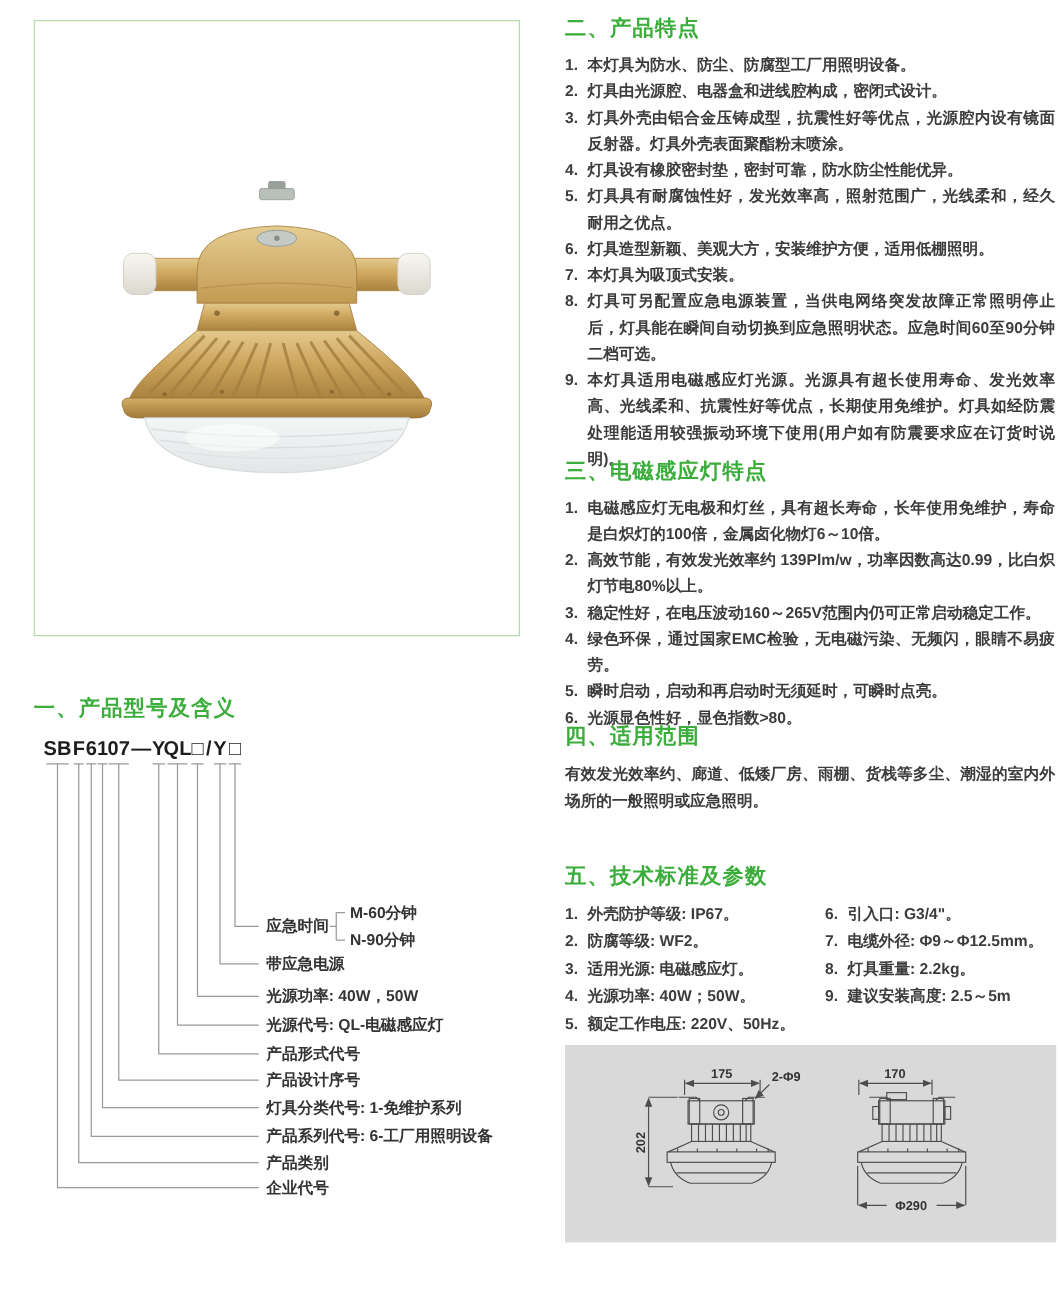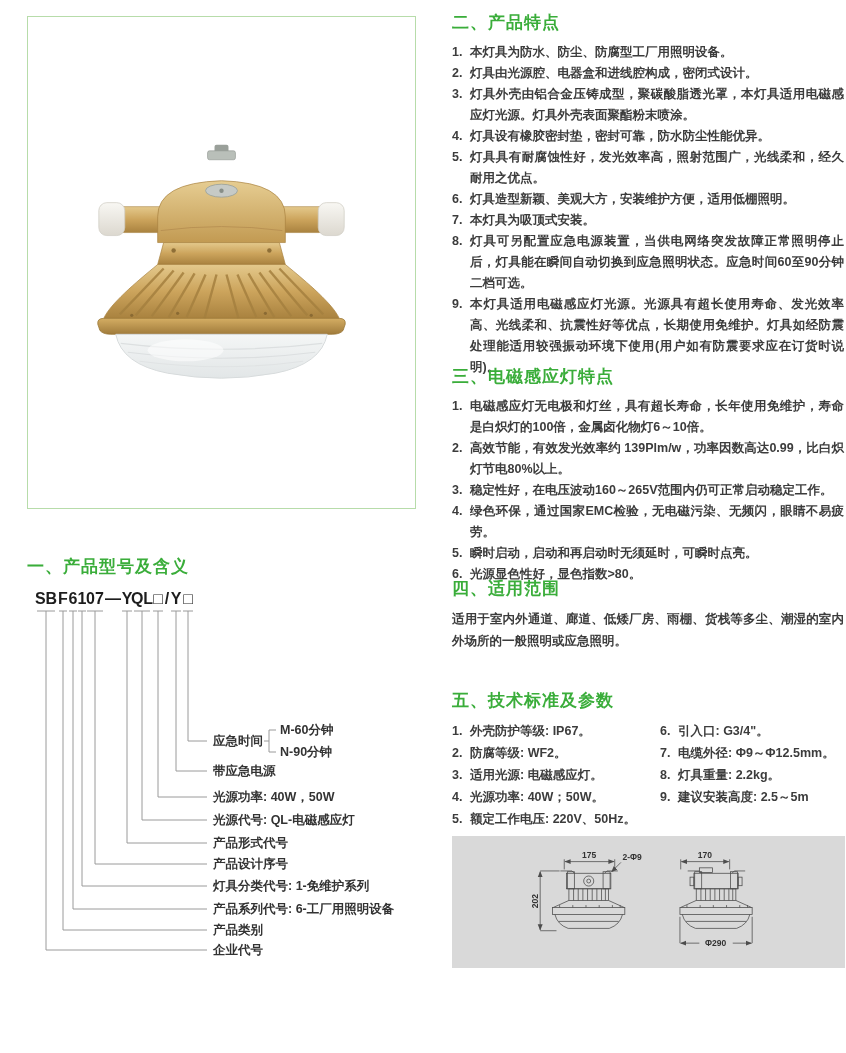"灯具外壳由铝合金压铸成型，聚碳酸脂透光罩，本灯具适用电磁感应灯光源。灯具外壳表面" span.txt { text: 聚碳酸脂透光罩，本灯具适用电磁感应灯光源 -> 抗震性好等优点，光源腔内设有镜面反射器 }
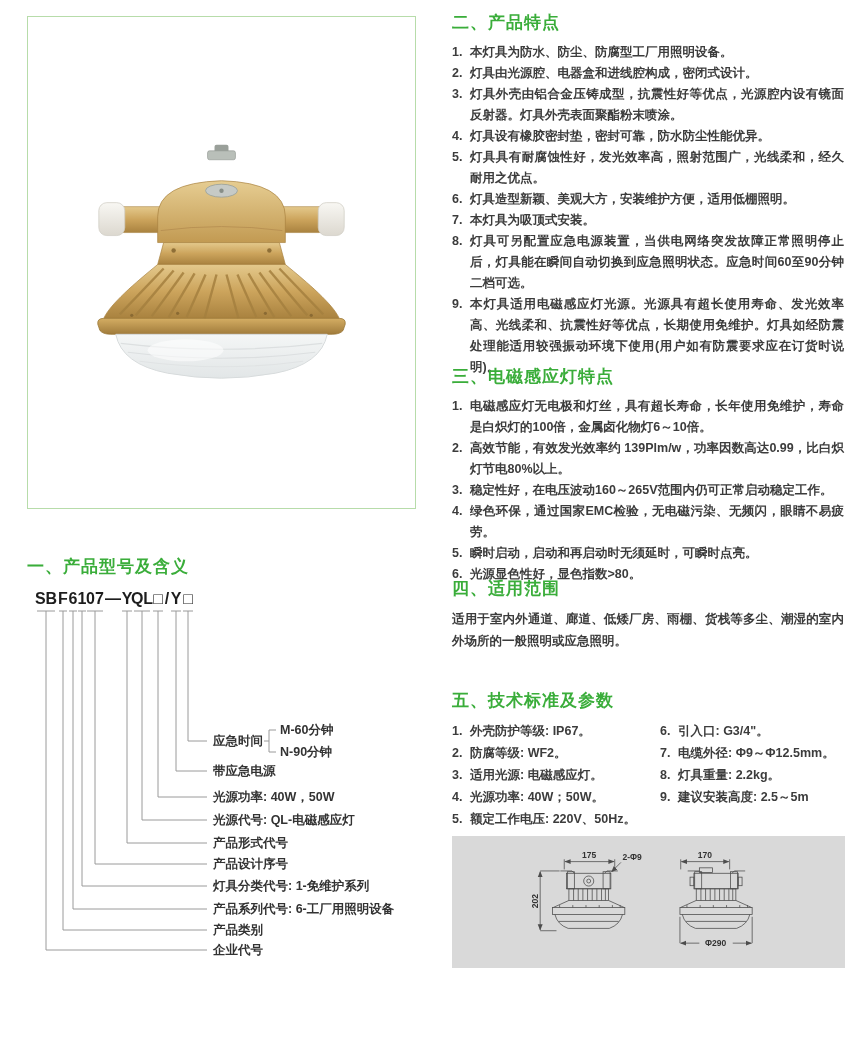"适用于室内外通道、廊道、低矮厂房、雨棚、货栈等多尘、潮湿的室内外场所的一般照明或" p.scope-text { text: 适用于室内外通道 -> 有效发光效率约 }
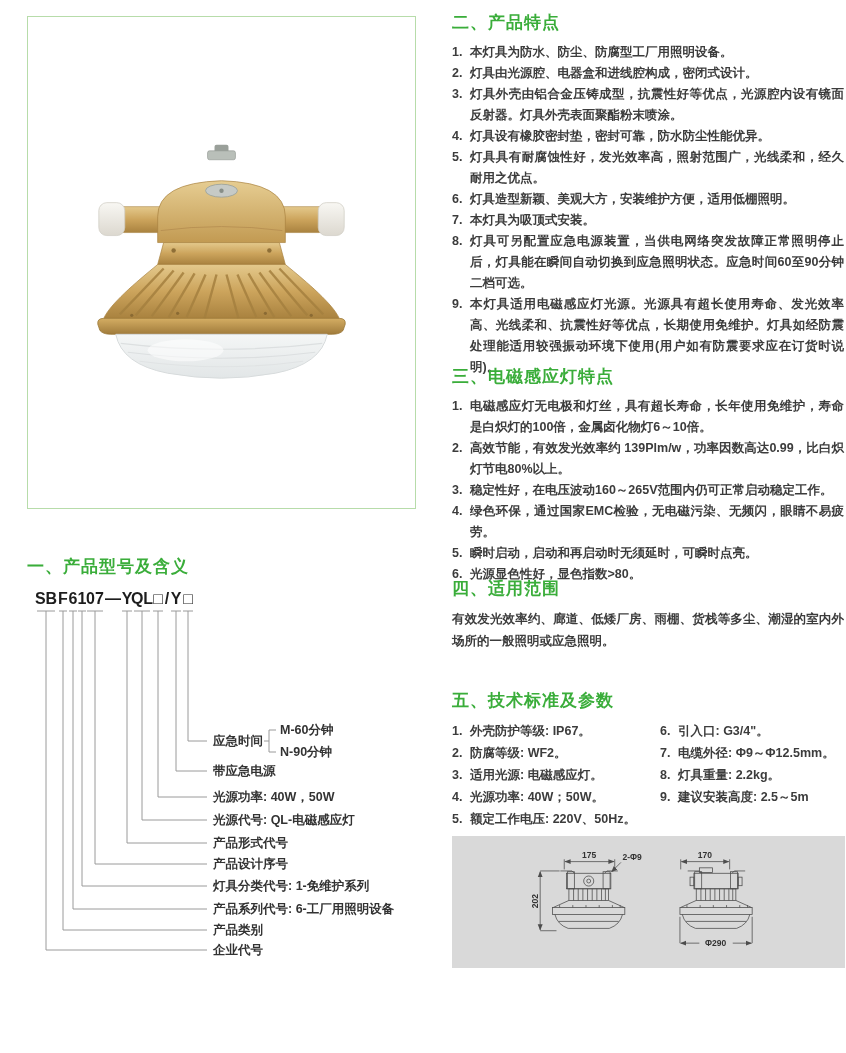"175" .draw-panel { height: 132px -> 158px }
